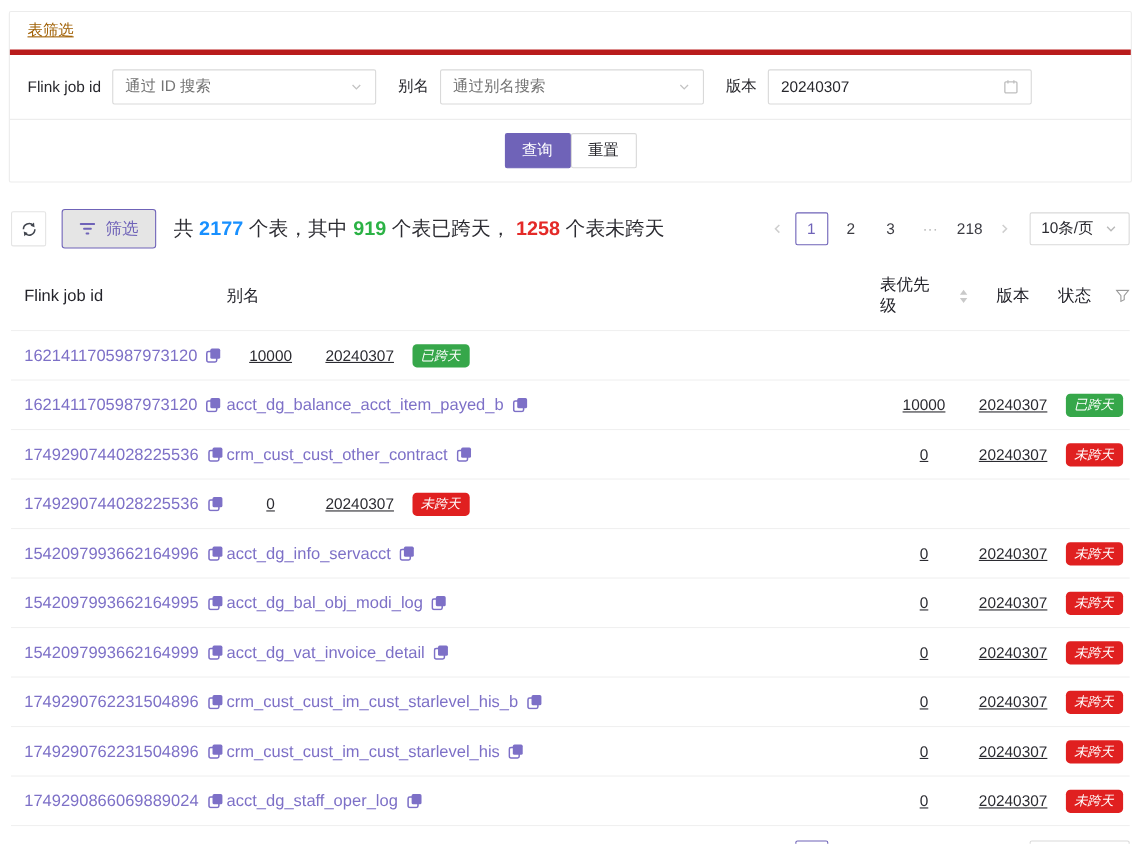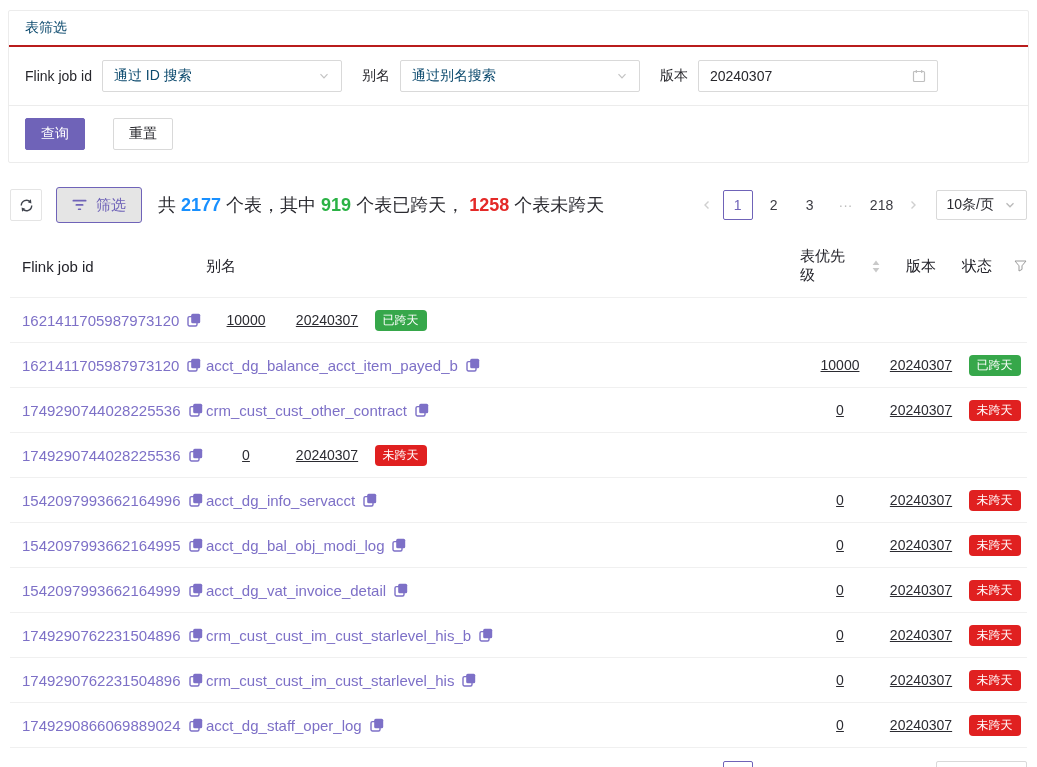"表筛选" .card-title { border-bottom: 2px solid #b91c1c -> 5px solid #b91c1c; color: #0c4a6e -> #a16207; text-decoration: none -> underline }
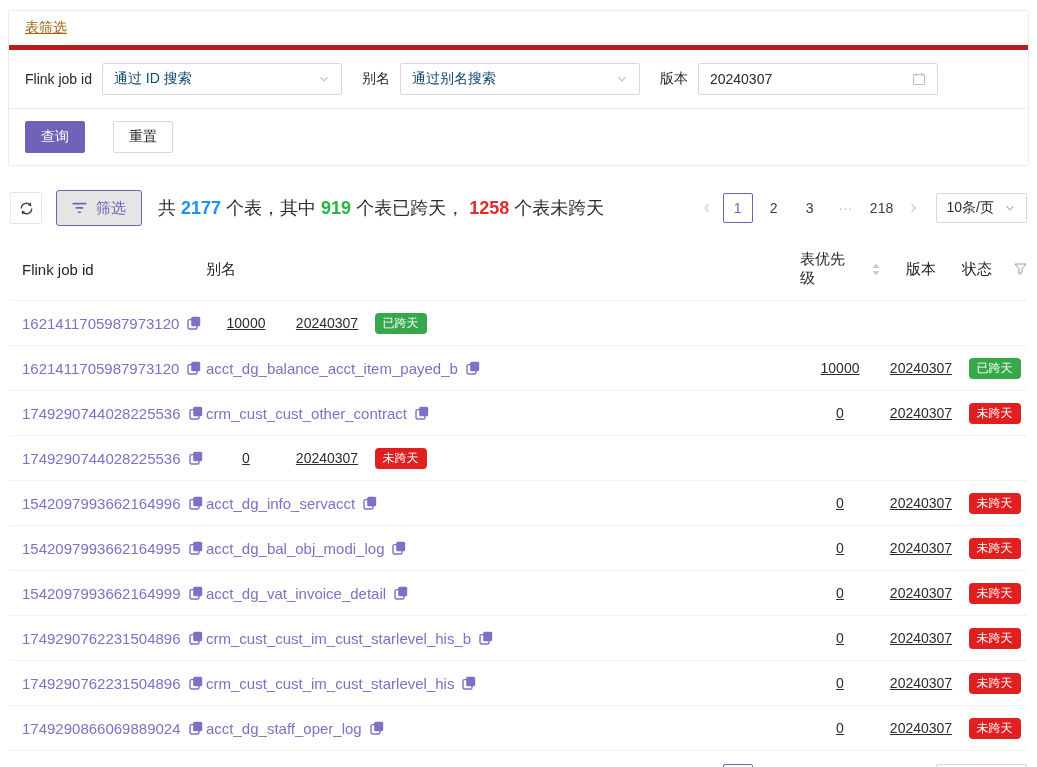"通过 ID 搜索" .ph { color: #0c4a6e -> #737373 }
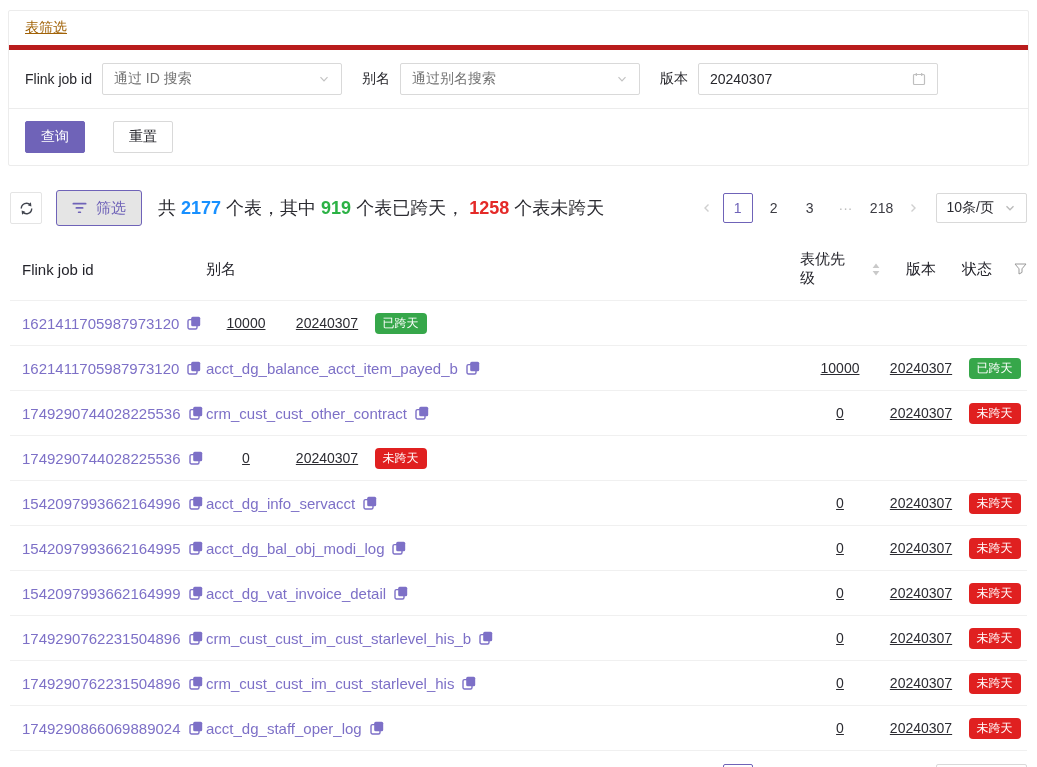"查询" .actions-row { gap: 28px -> 0; justify-content: flex-start -> center }
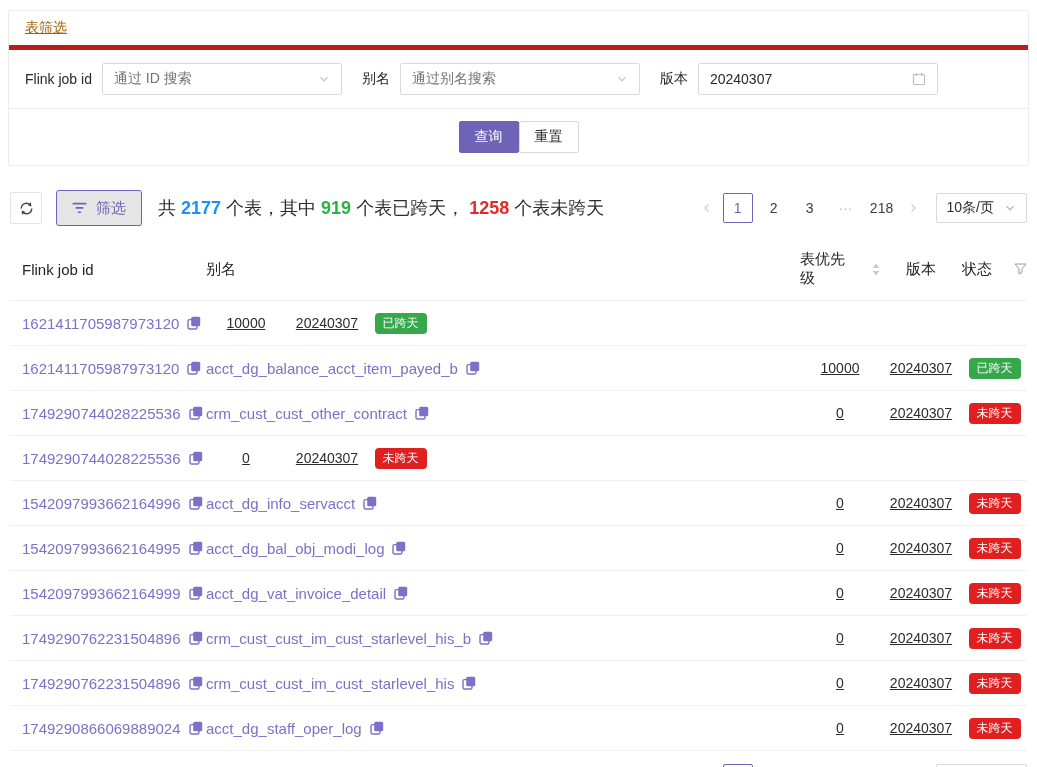"已跨天" .badge { font-style: none -> italic }
